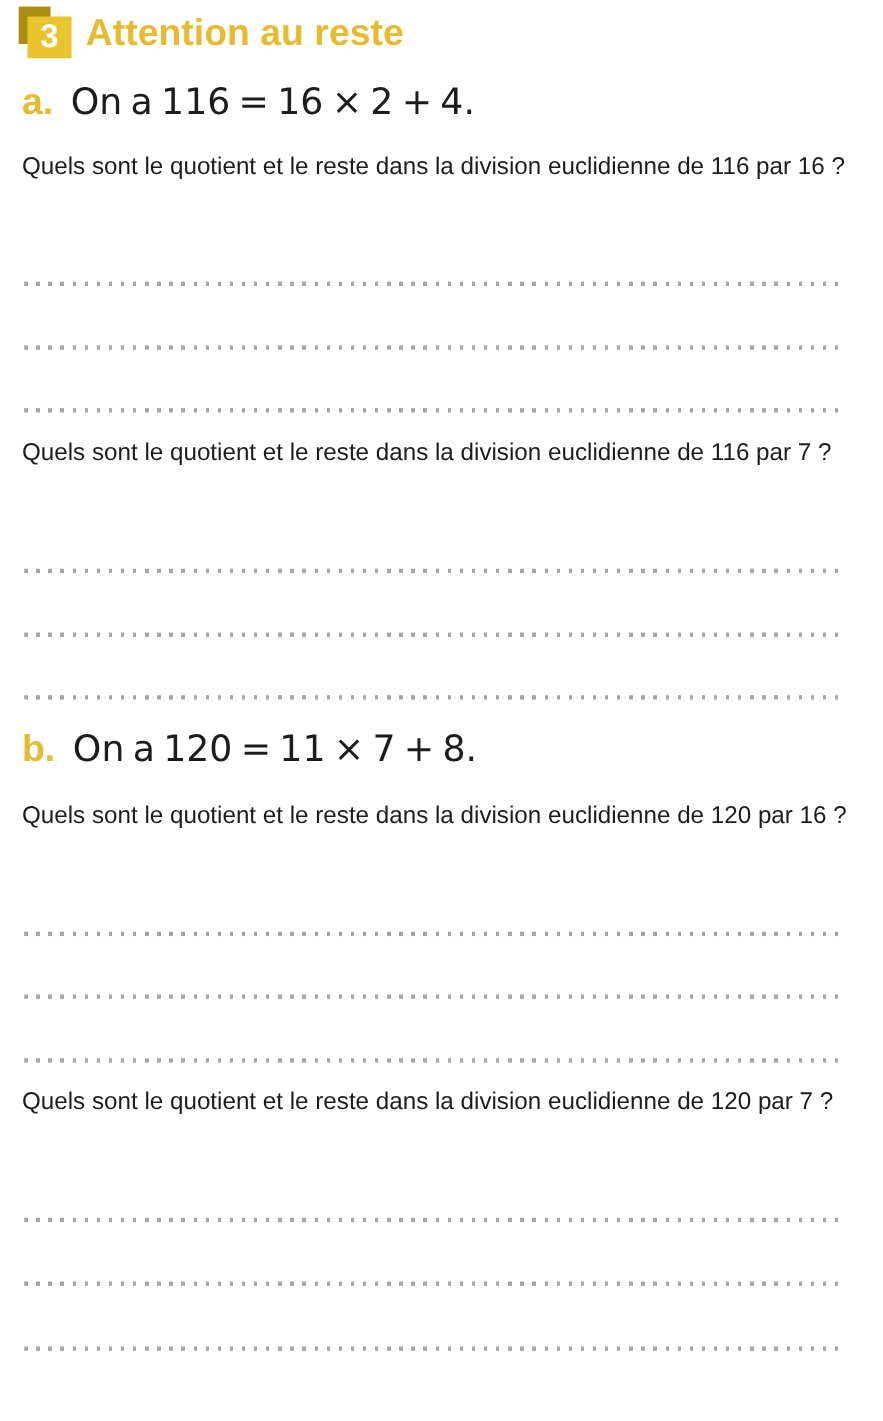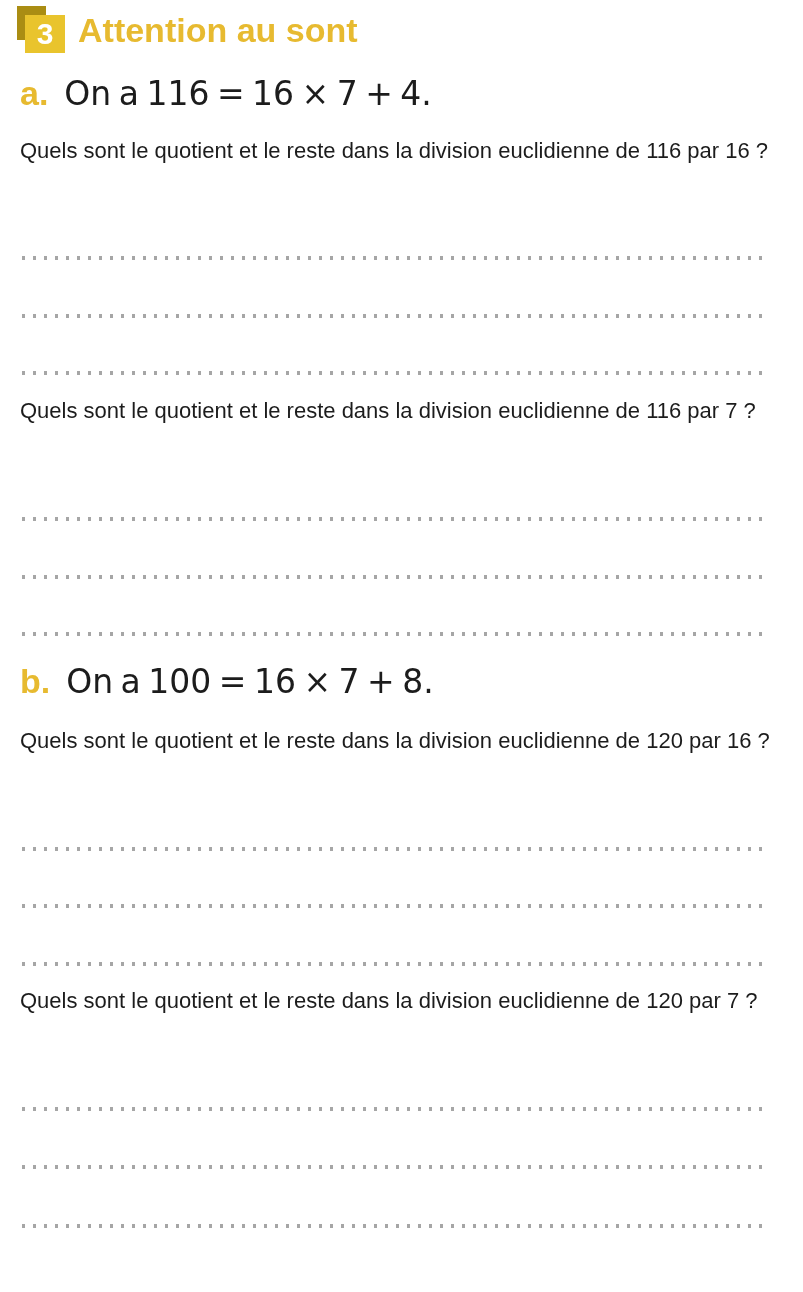"Attention au sont" h1.title { text: sont -> reste }
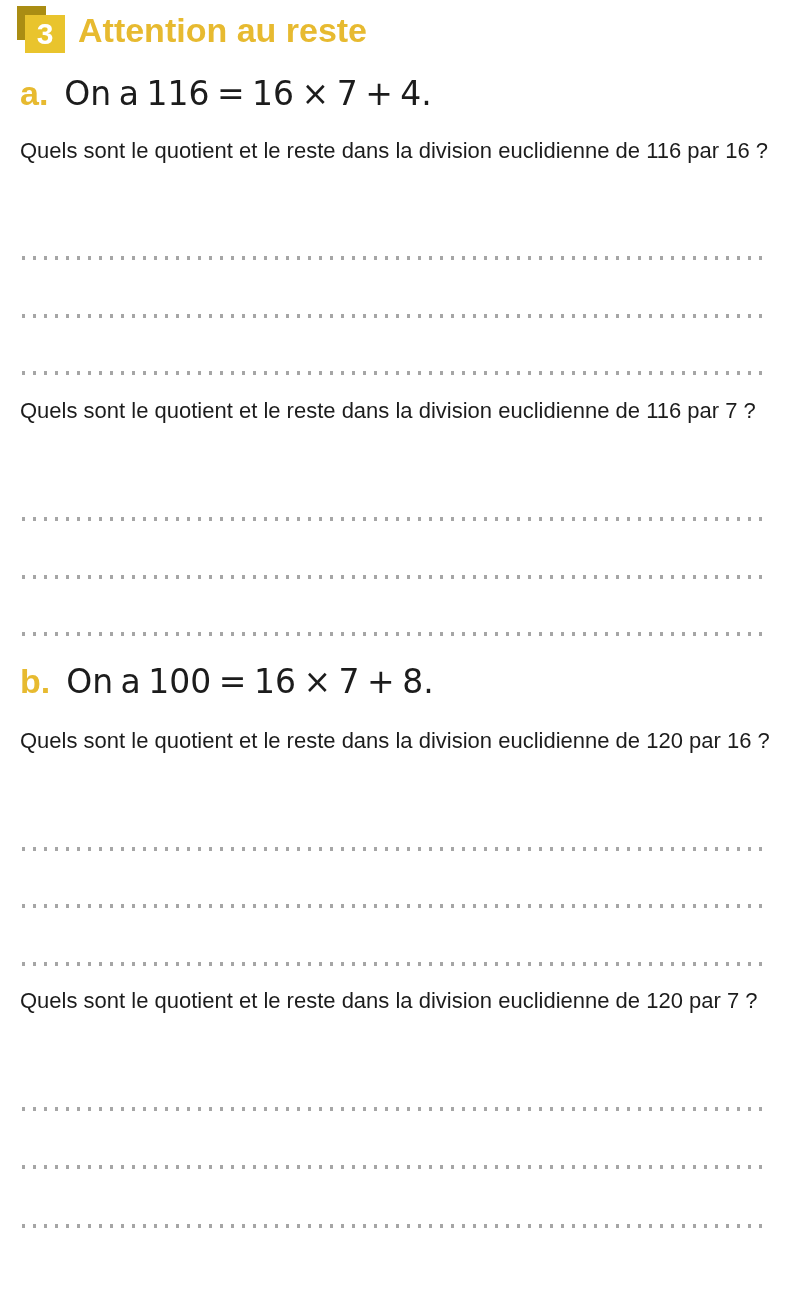"On a 116 = 16" span { text: 7 -> 2 }
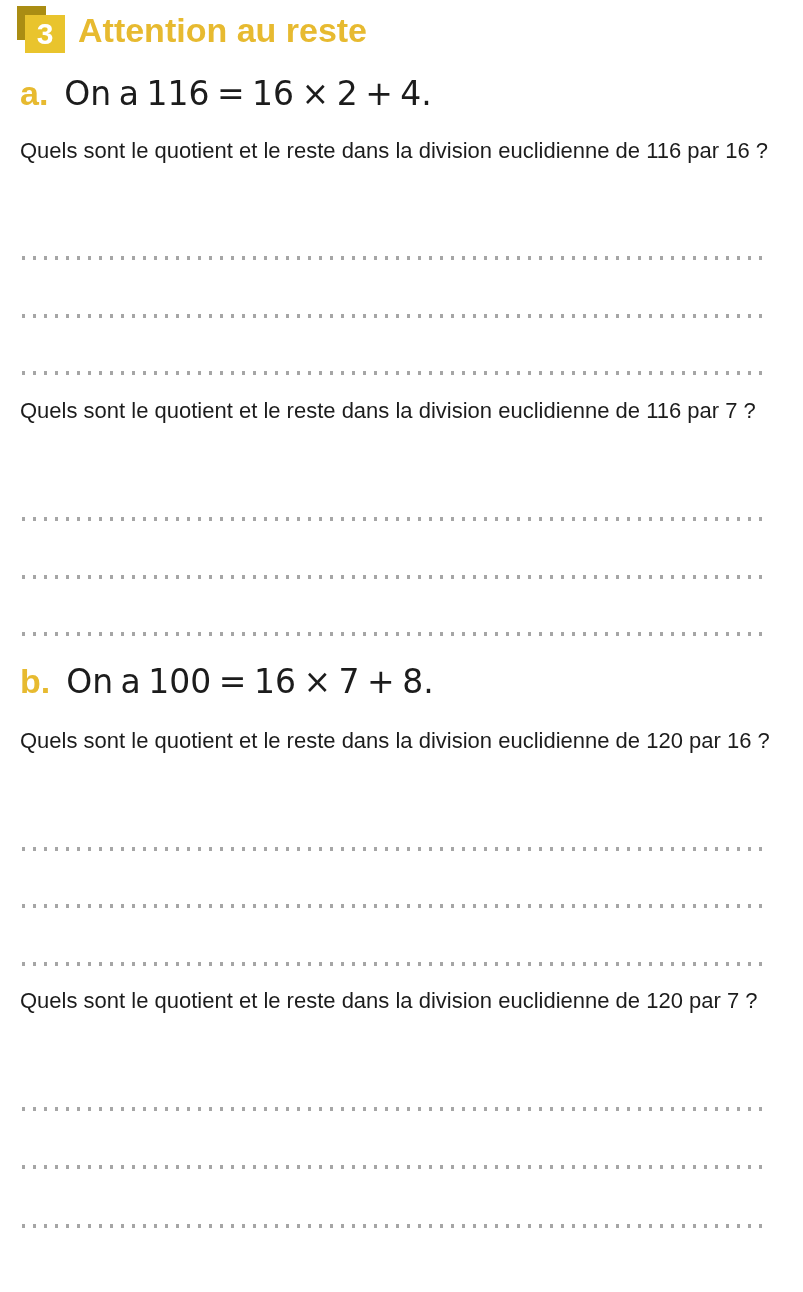"On a 100 = 16" span { text: 100 = 16 -> 120 = 11 }
